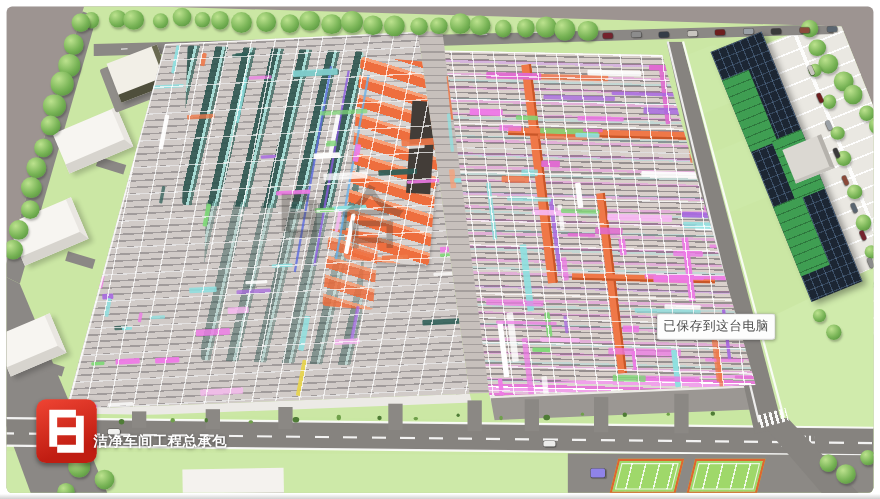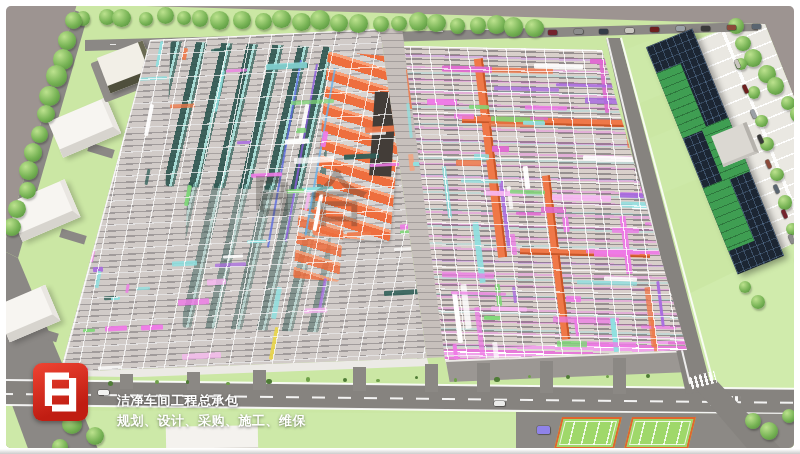"已保存到这台电脑" div.toast { html: none -> <div>已保存到这台电脑</div> }
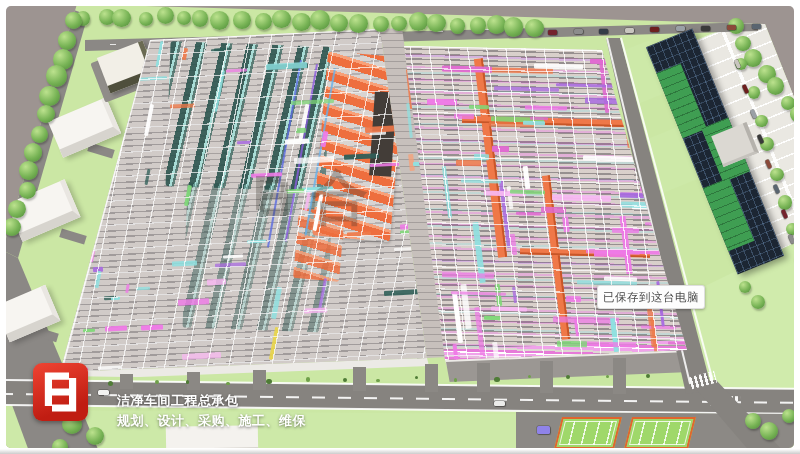"洁净车间工程总承包" .brand-sub { left: 117px -> 85px }
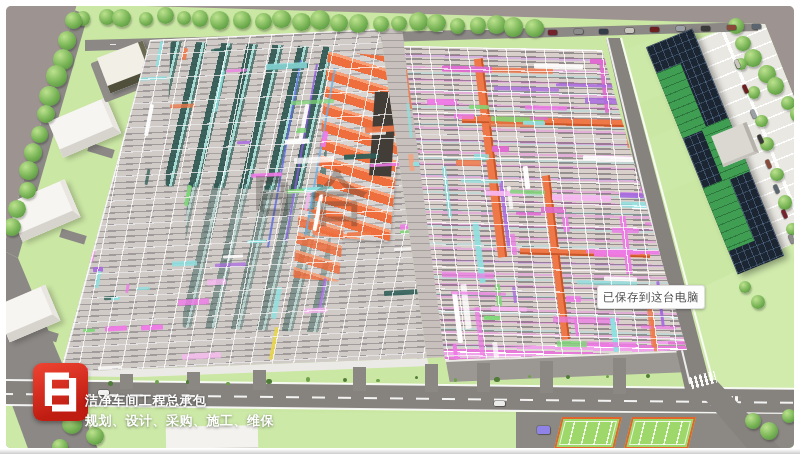"规划、设计、采购、施工、维保" div.brand-sub { html: <div>规划、设计、采购、施工、维保</div> -> none }
